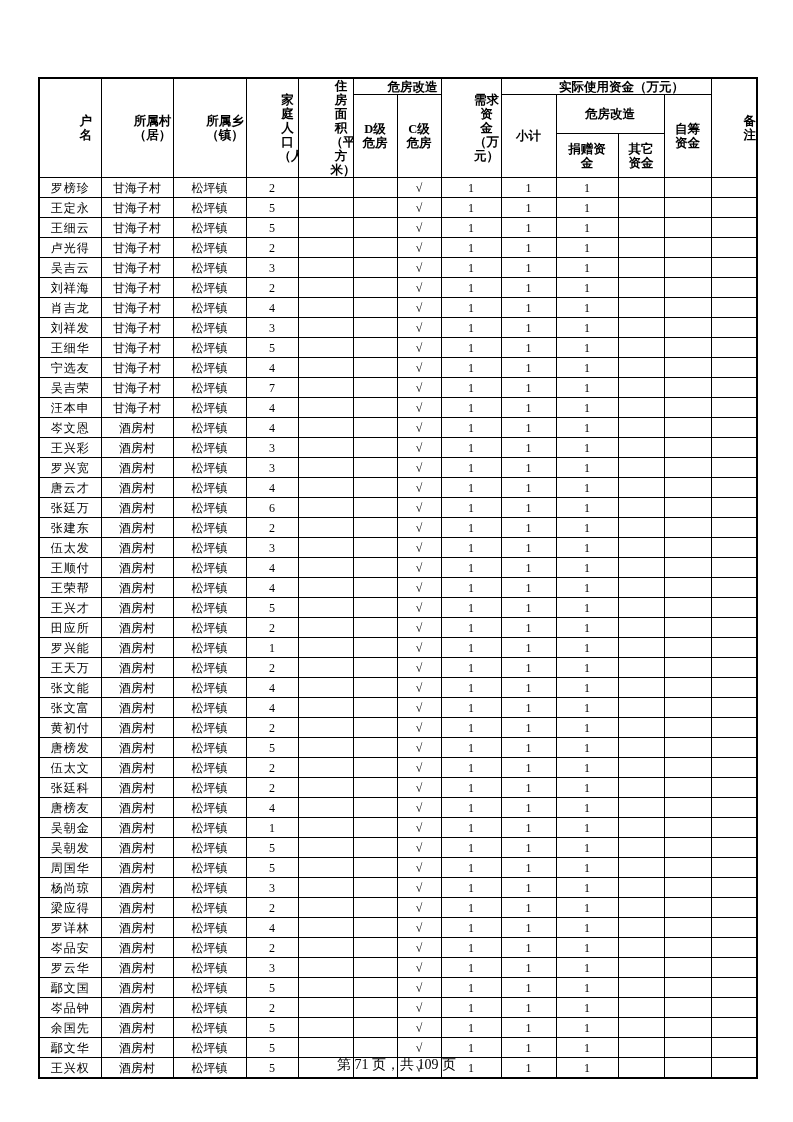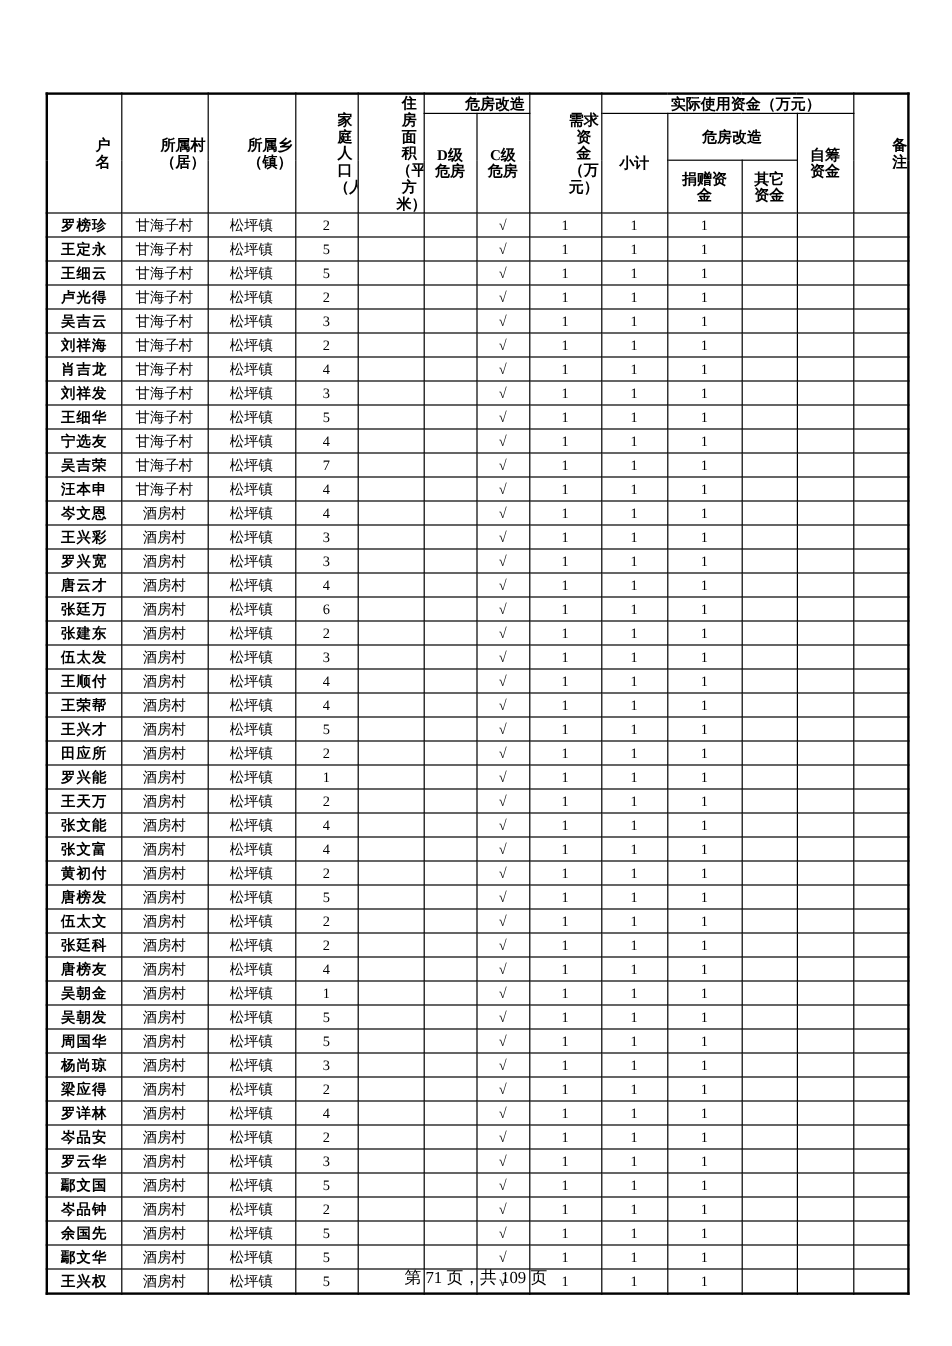"罗榜珍" td.c-name { font-weight: bold -> none }
